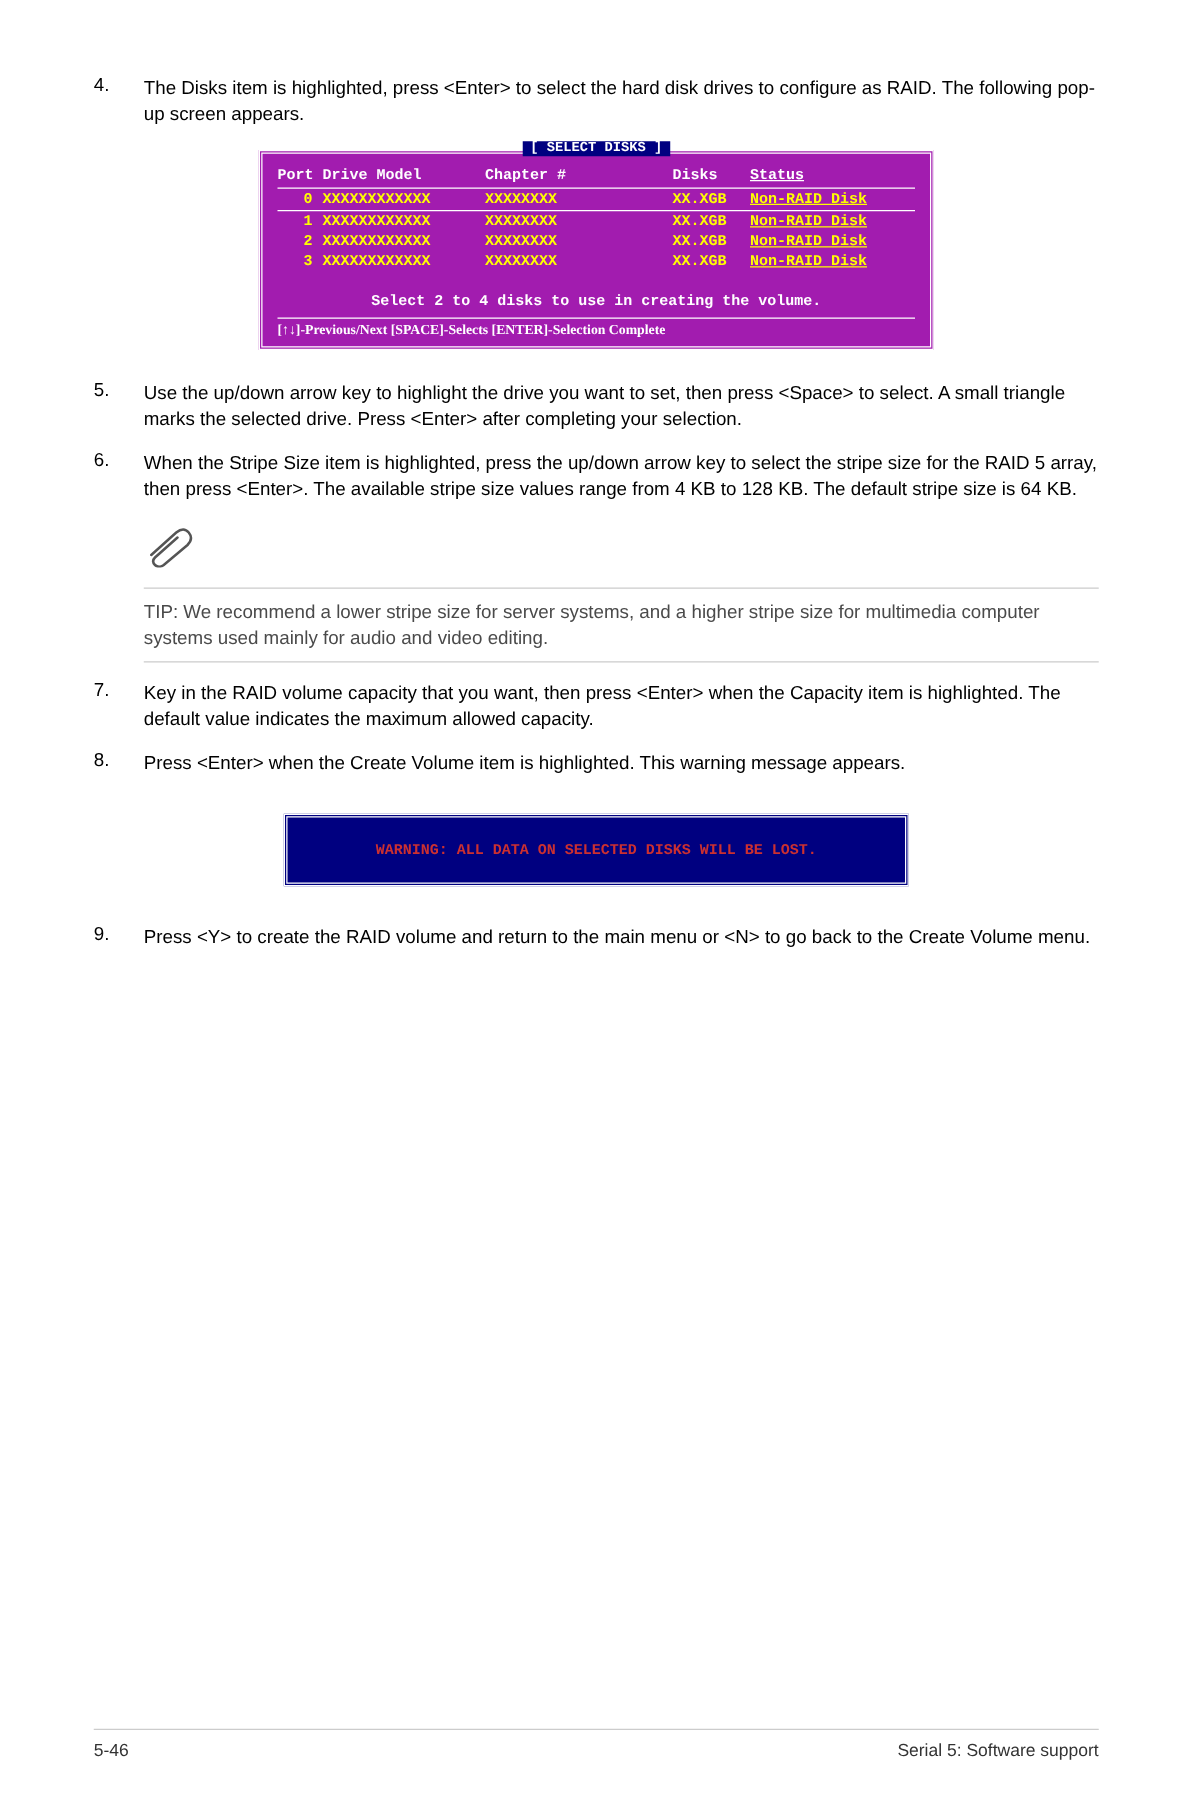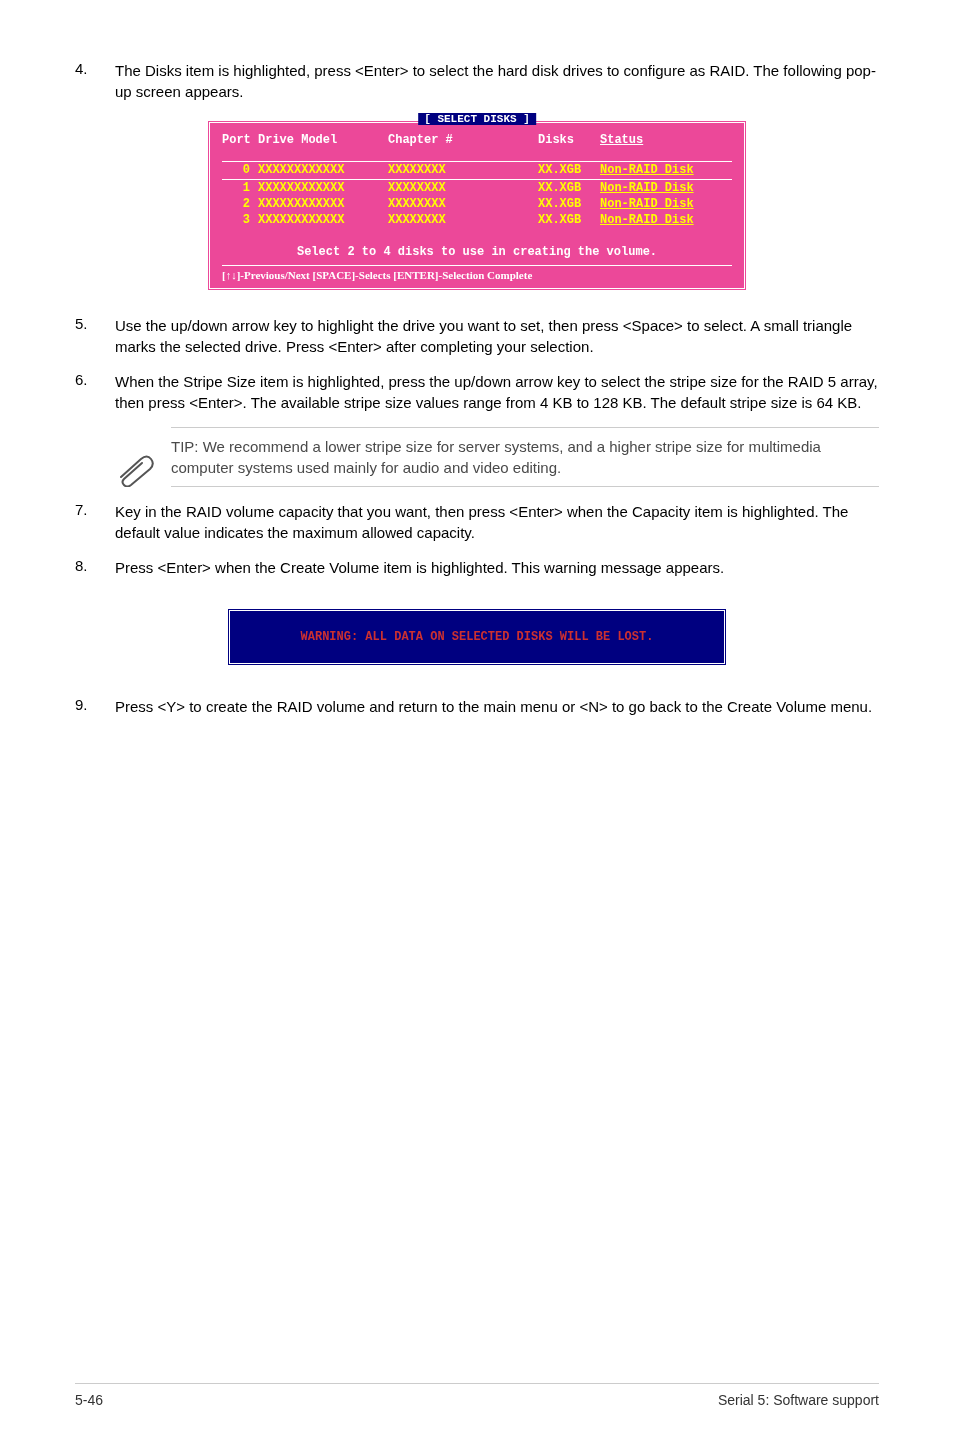"[ SELECT DISKS ]" .bios-box { background: #ec4899 -> #a21caf }
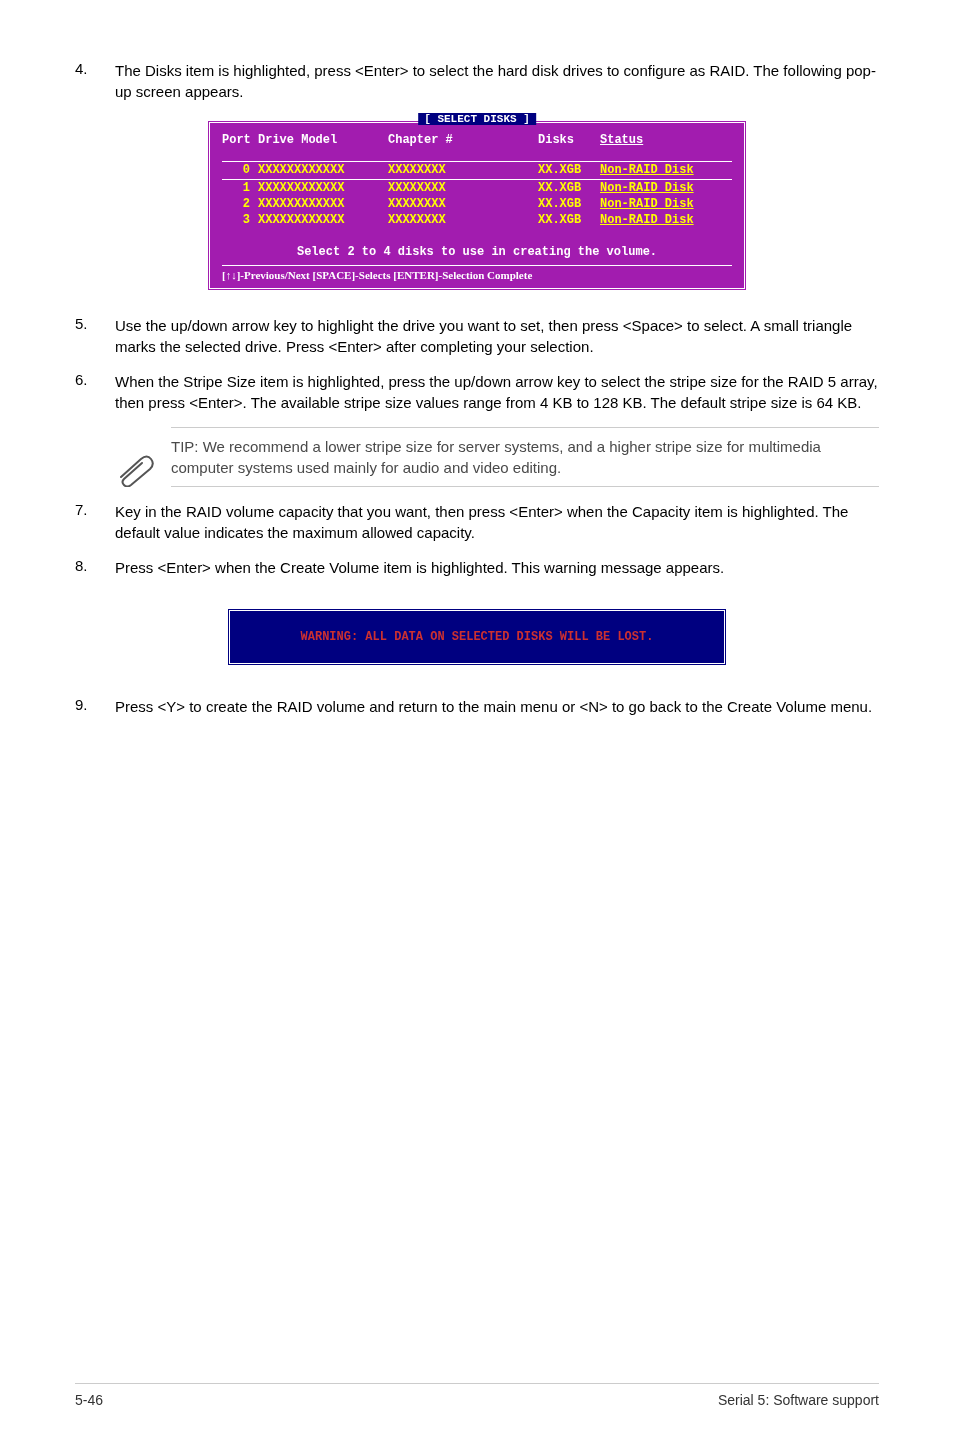"Port" .bios-header-row { margin-bottom: 14px -> 3px }
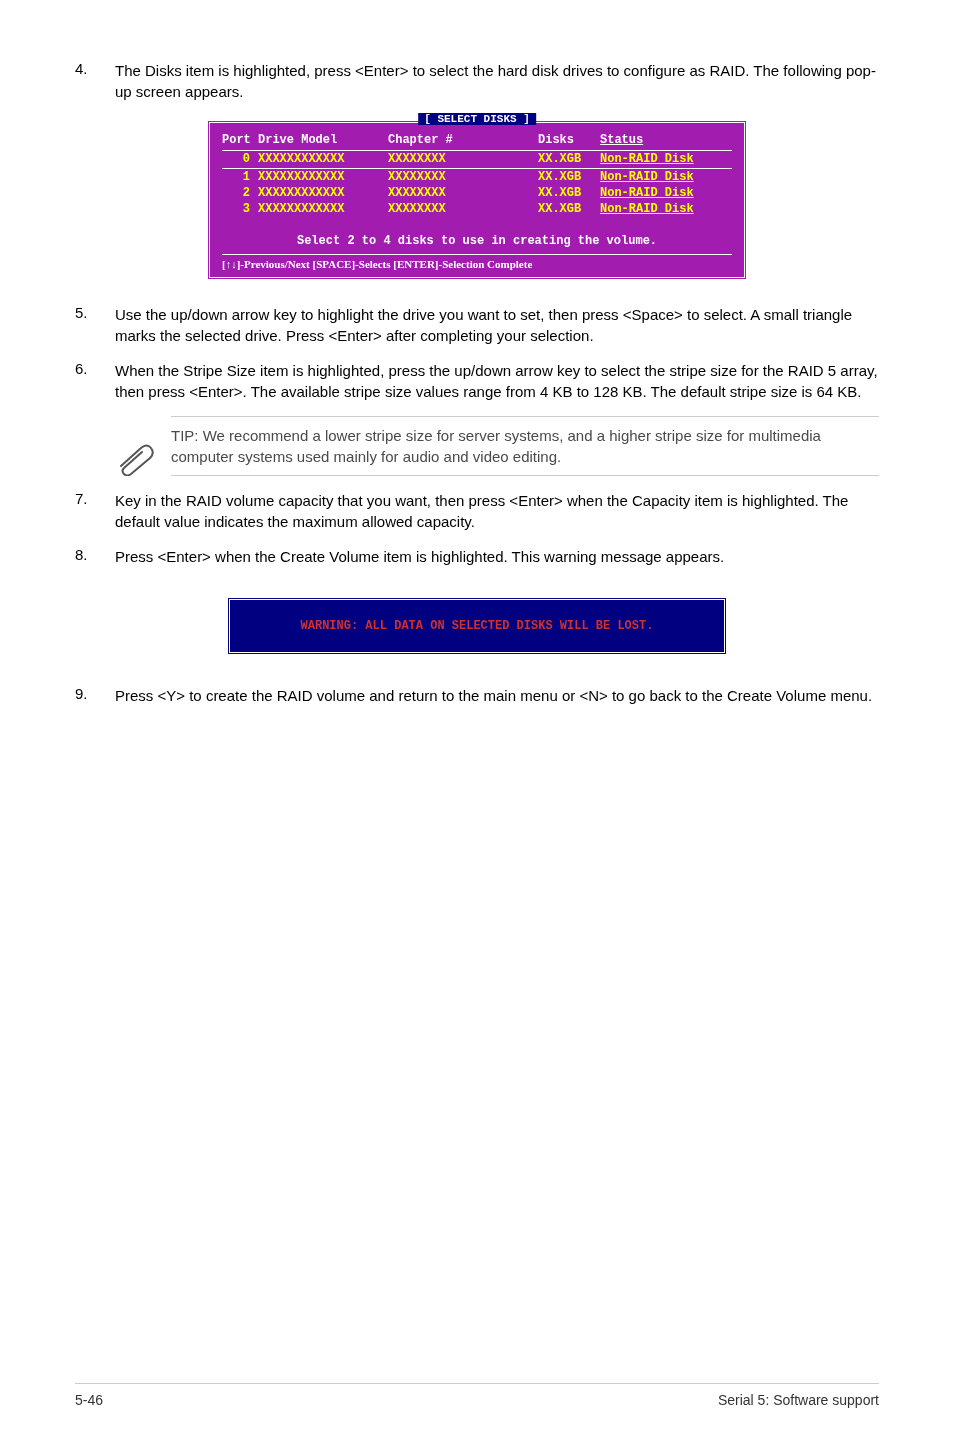"TIP: We recommend a lower" .tip-block { align-items: flex-end -> flex-start; flex-direction: none -> column }
